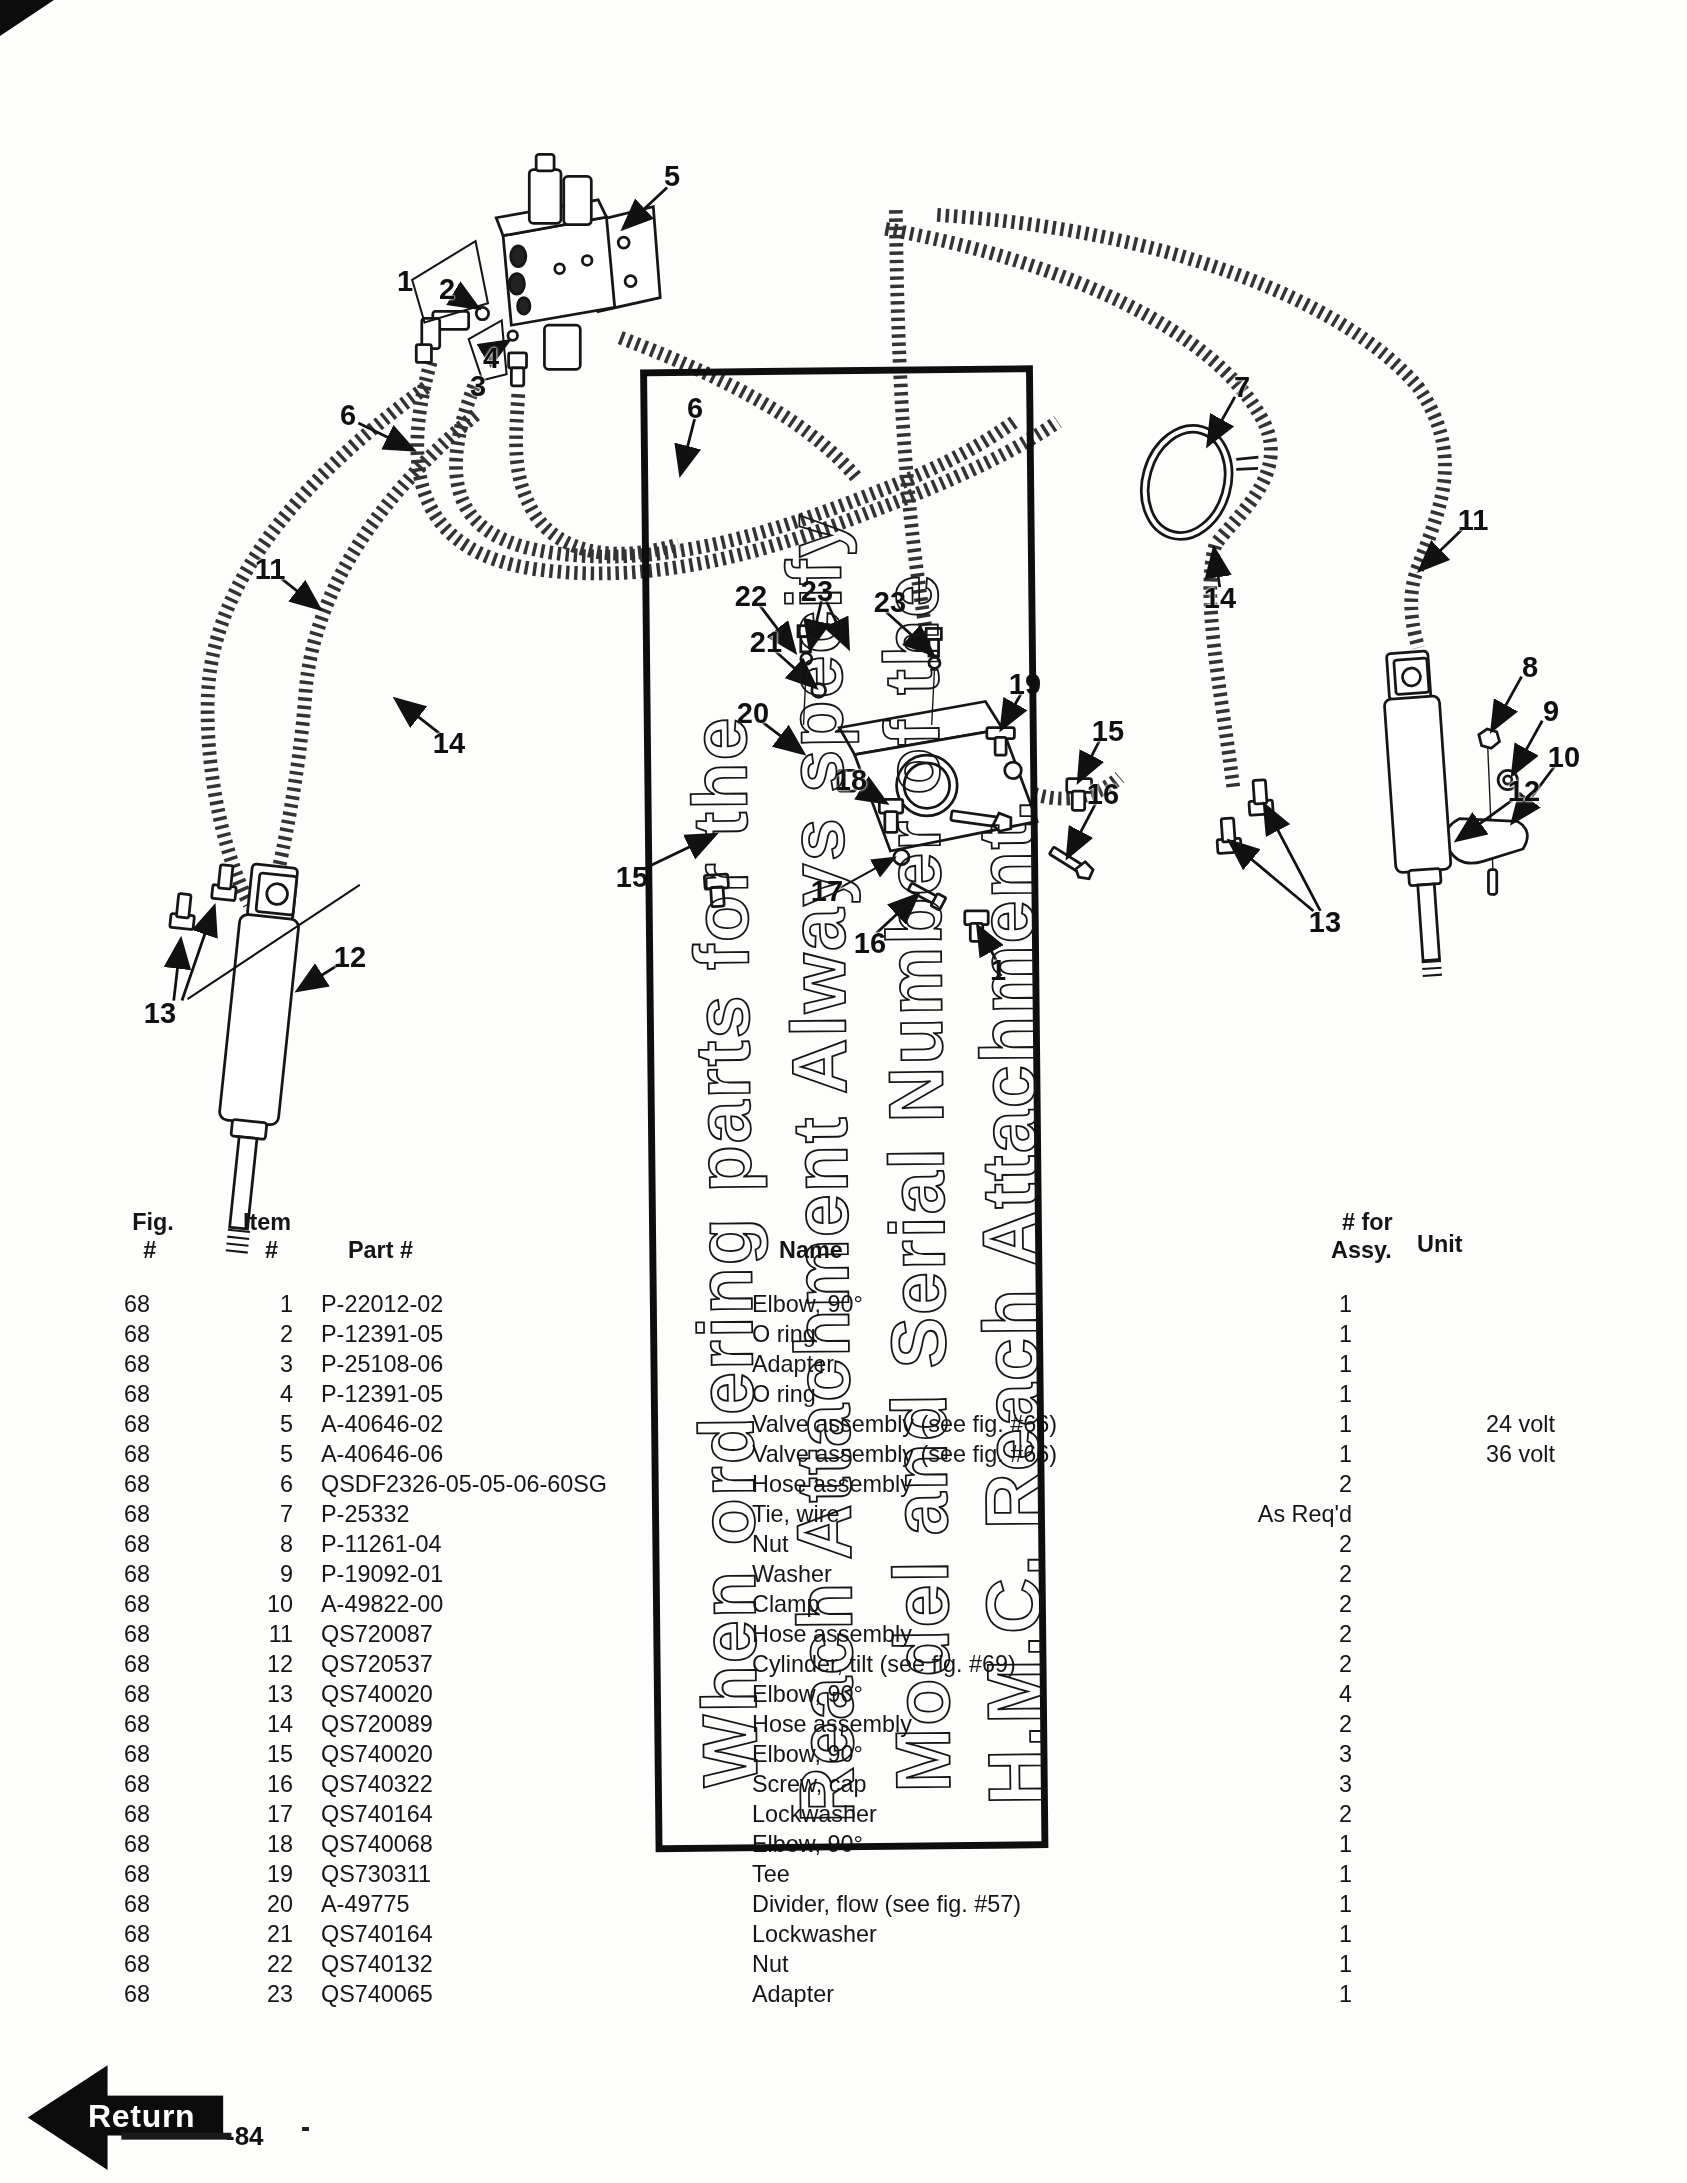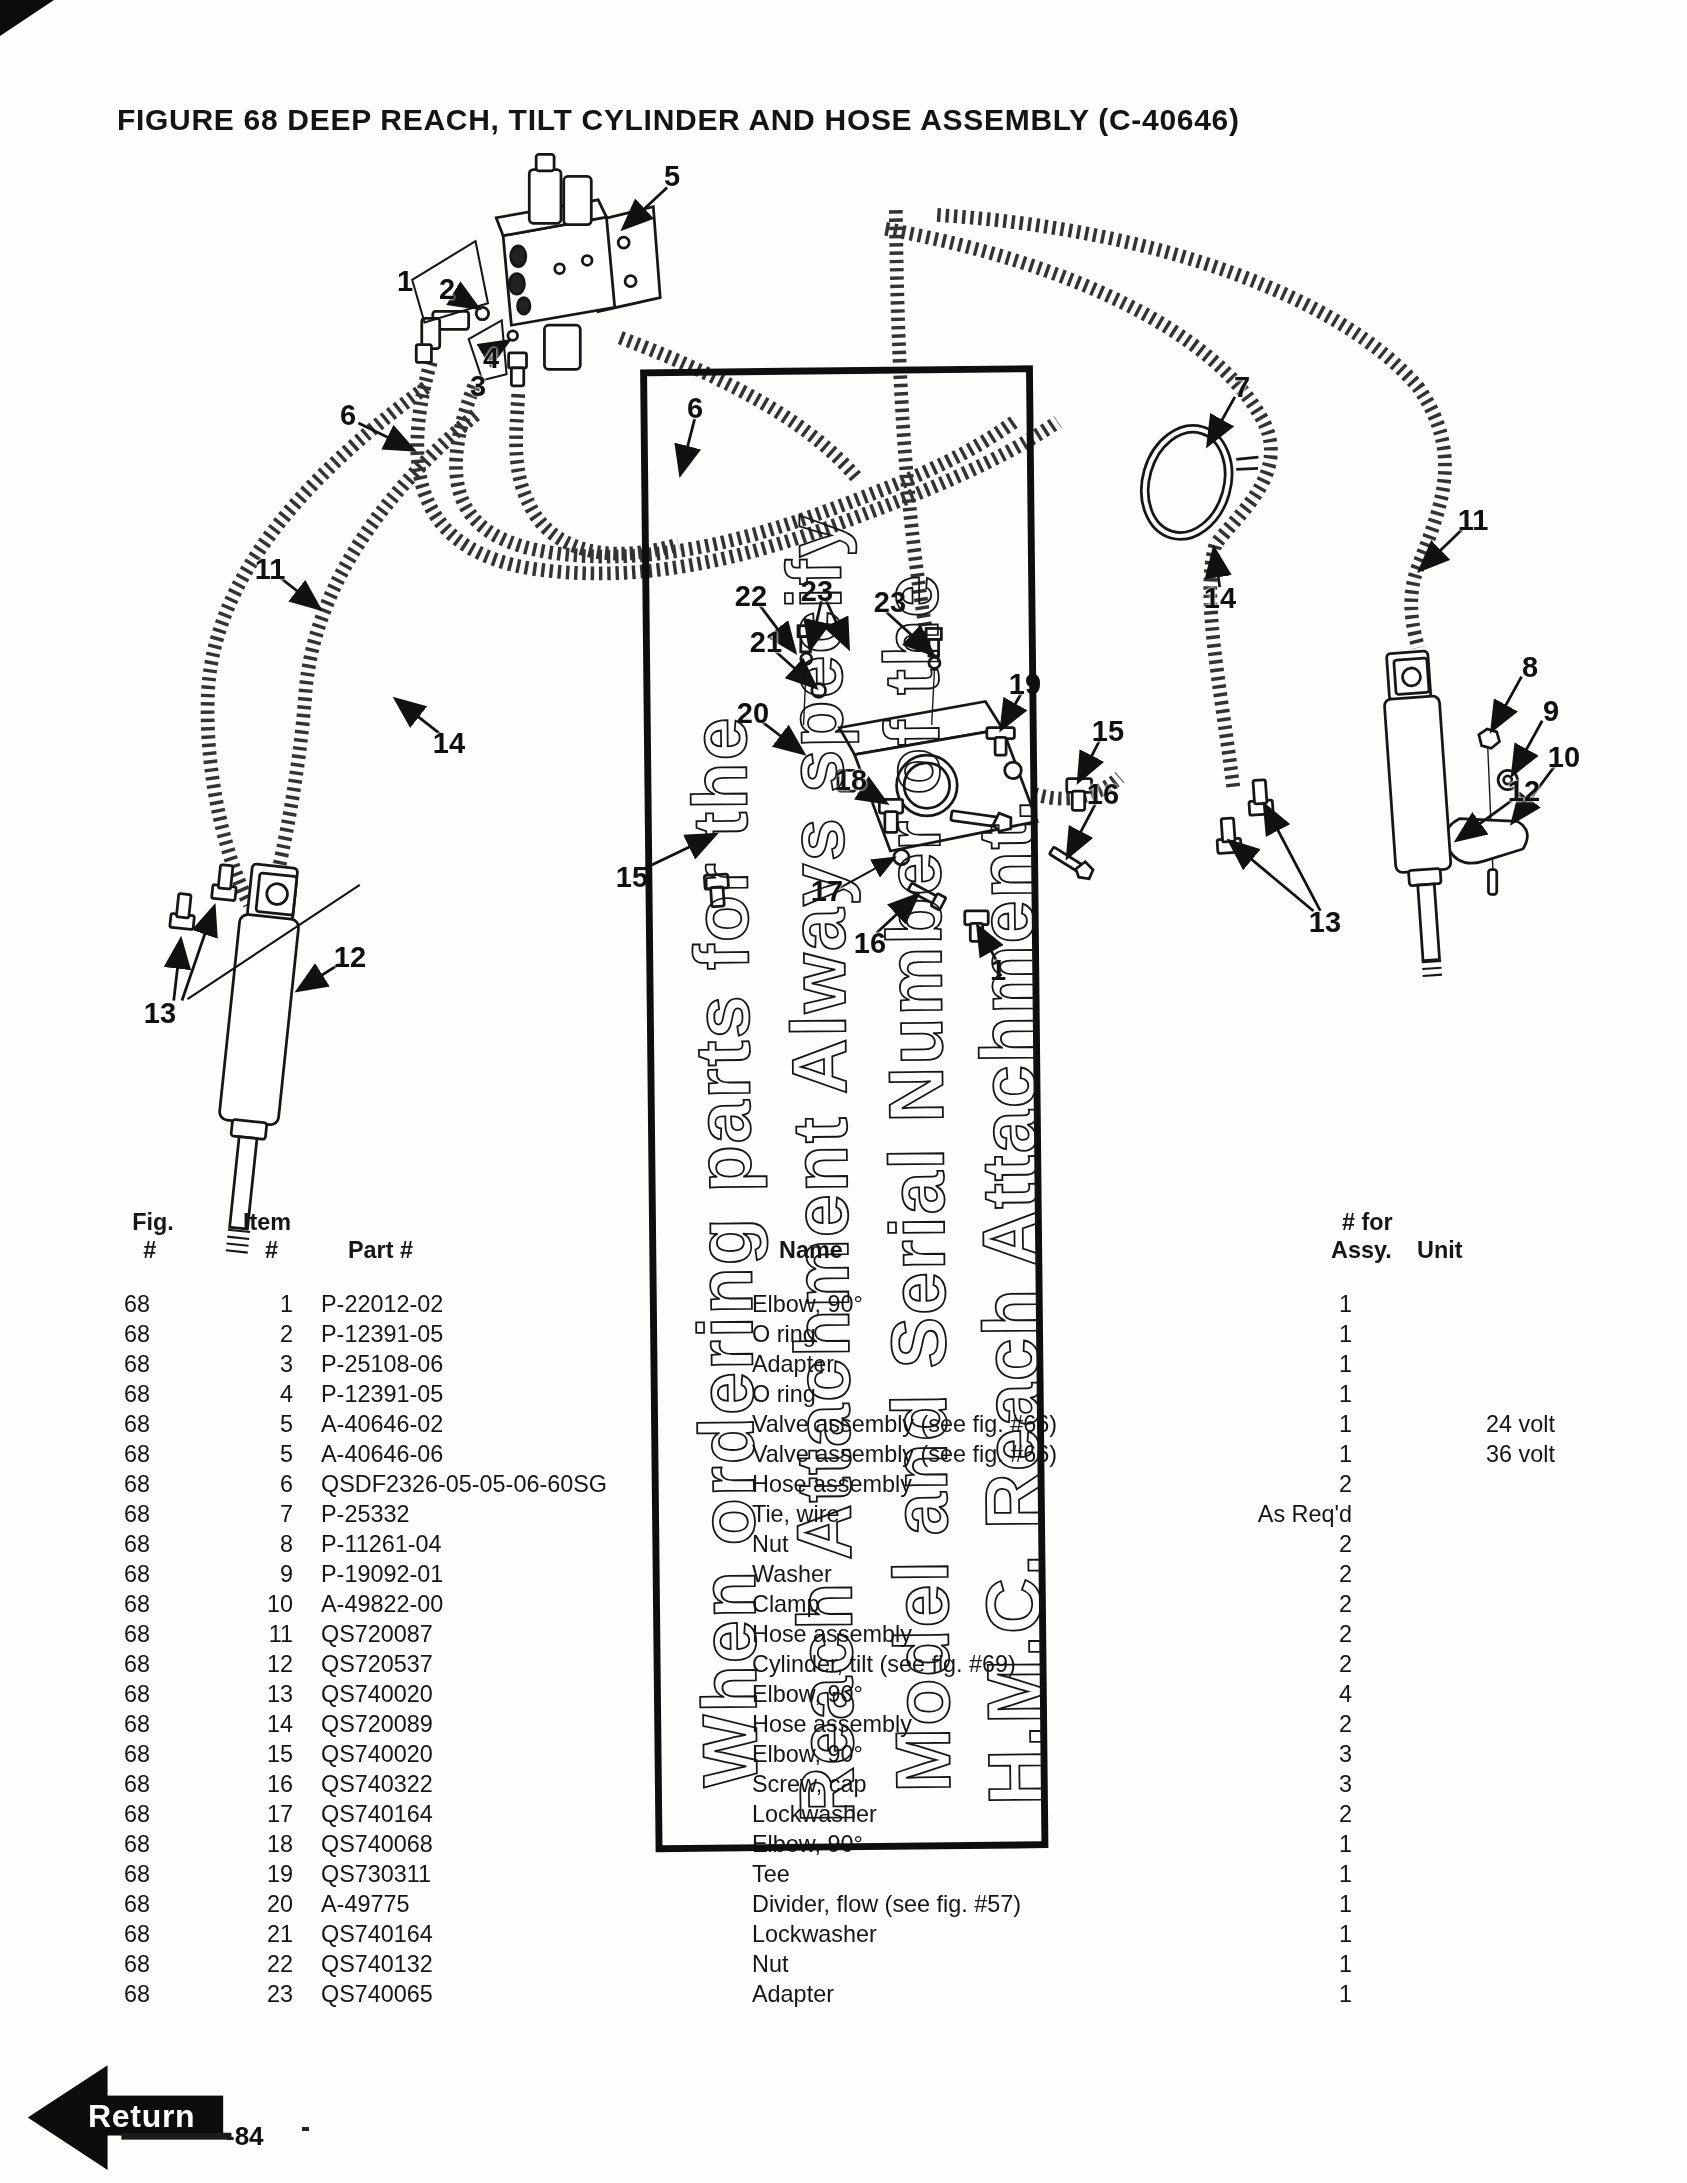"FIGURE 68 DEEP REACH, TILT" div { html: <div>FIGURE 68 DEEP REACH, TILT CYLINDER AND HOSE ASSEMBLY (C-40646)</div> -> none }
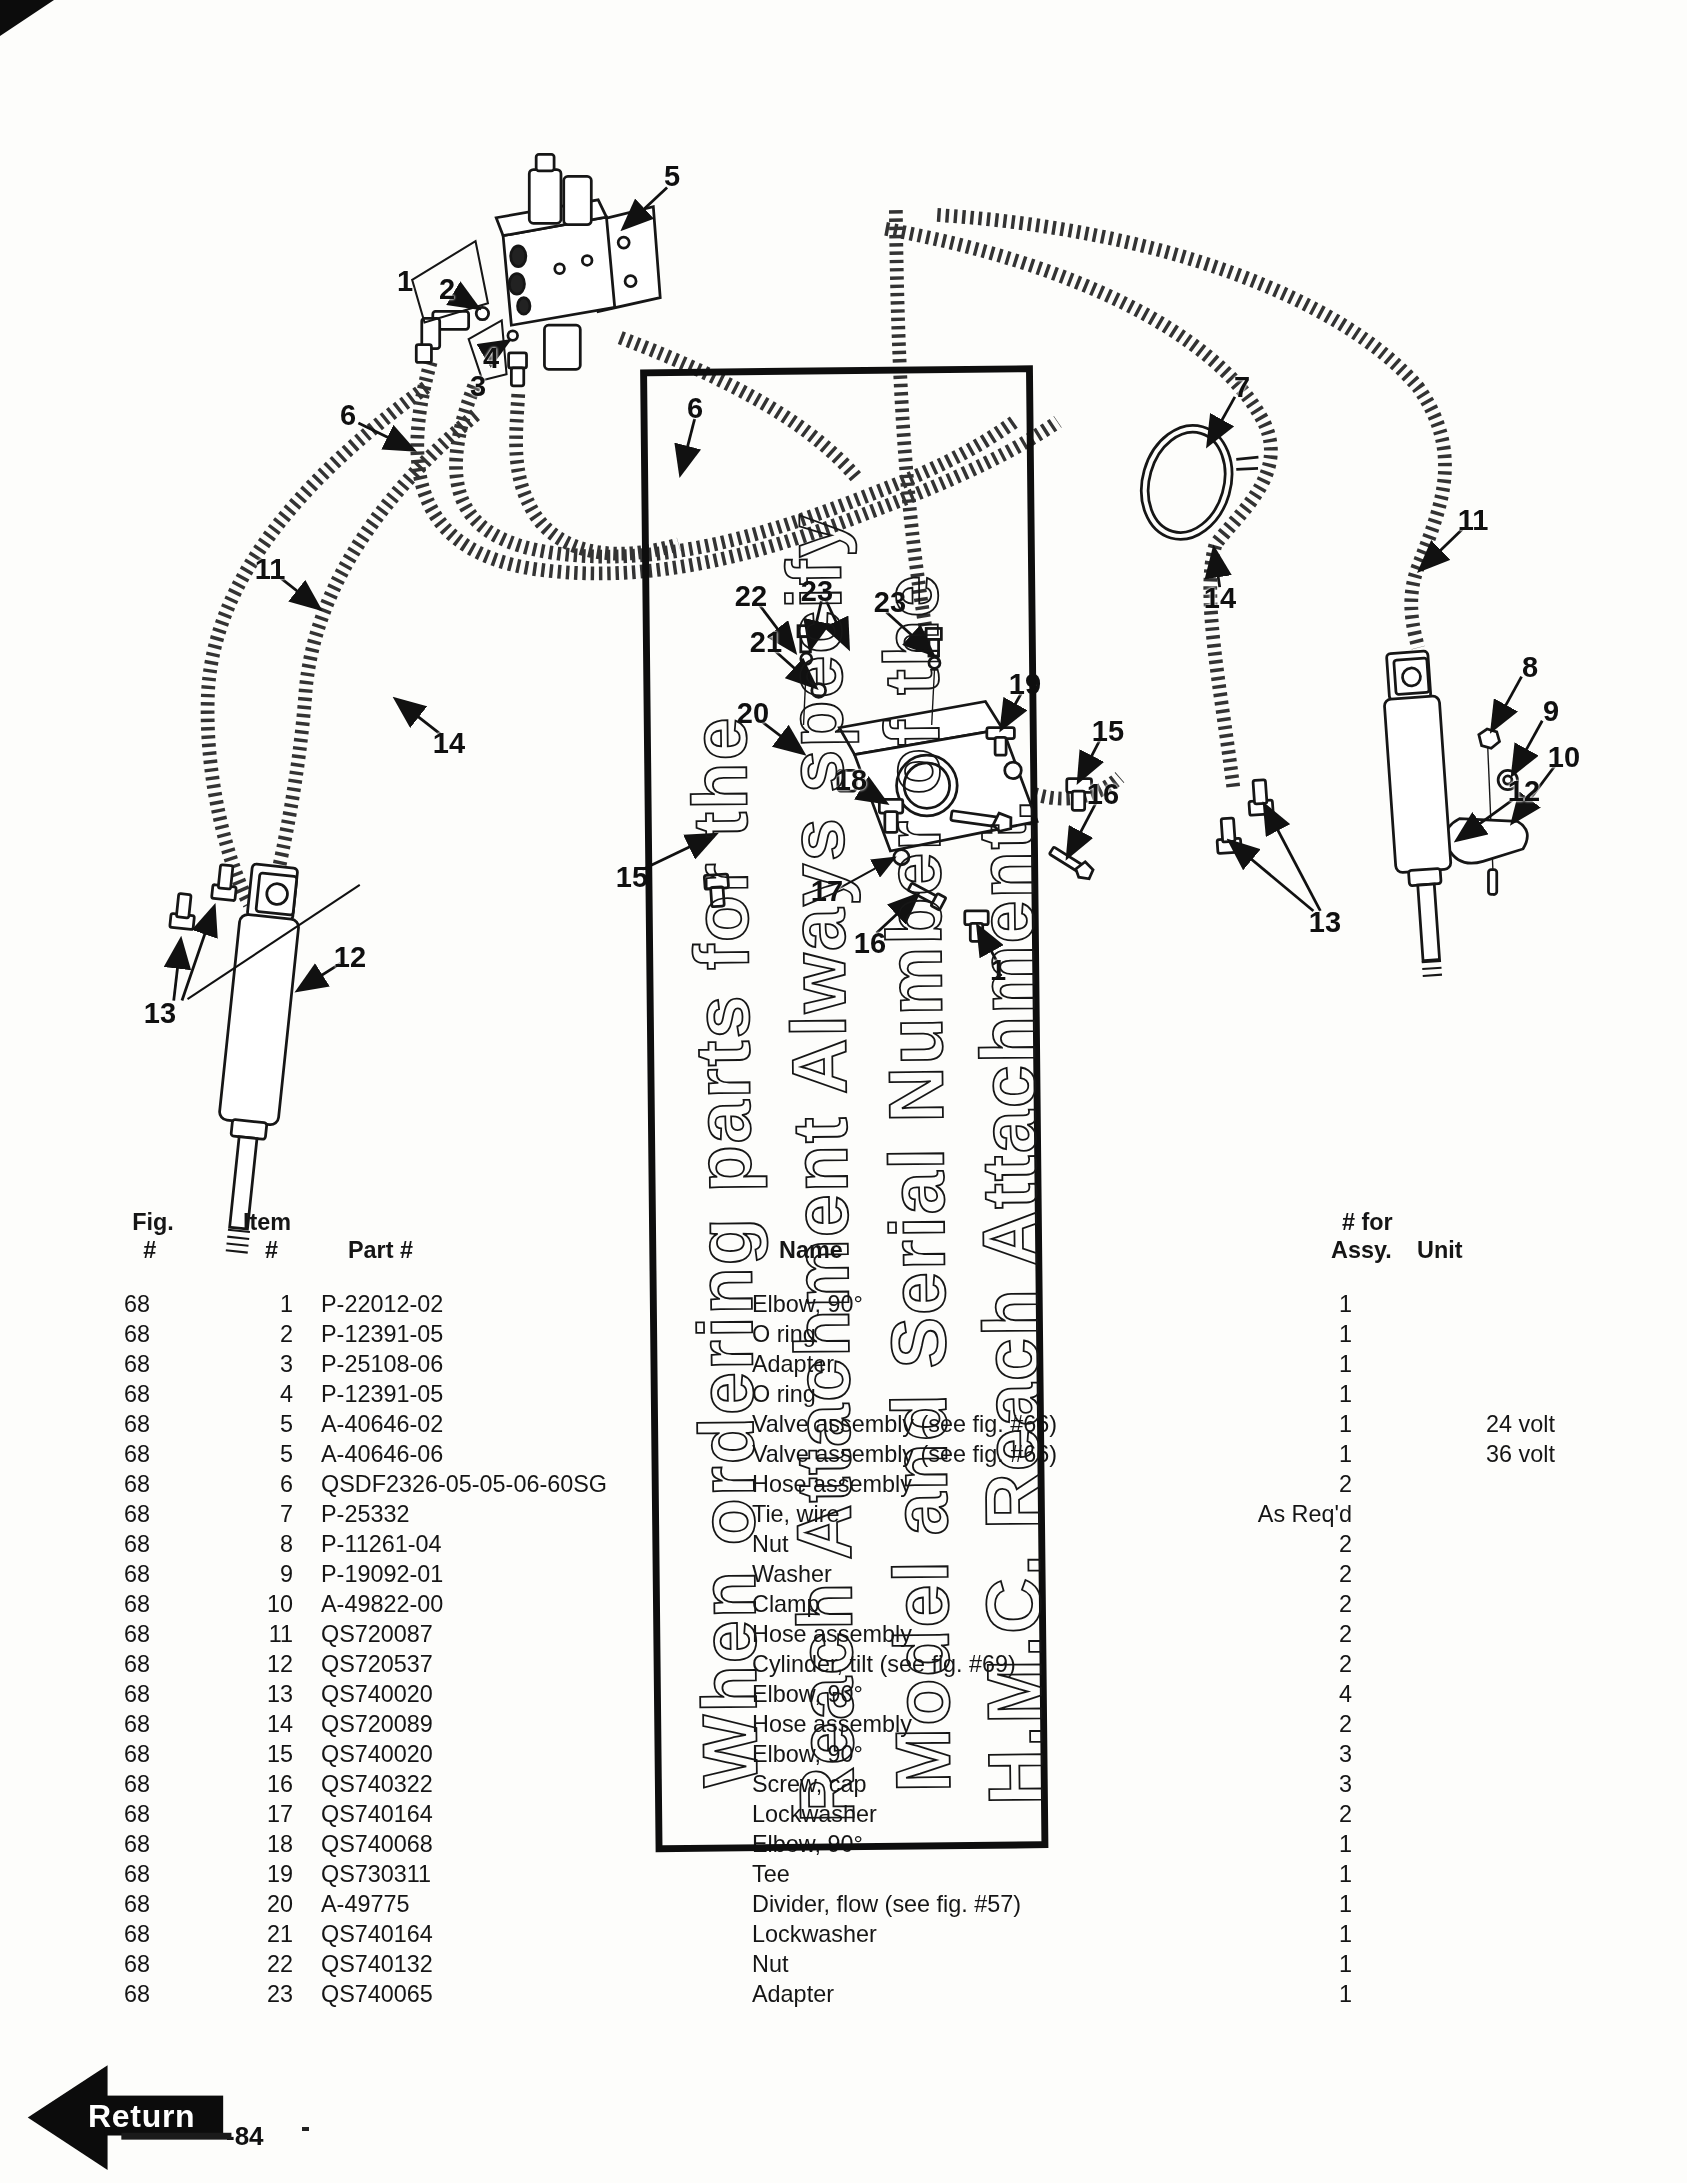"Unit" div.hdr { top: 34px -> 28px }
